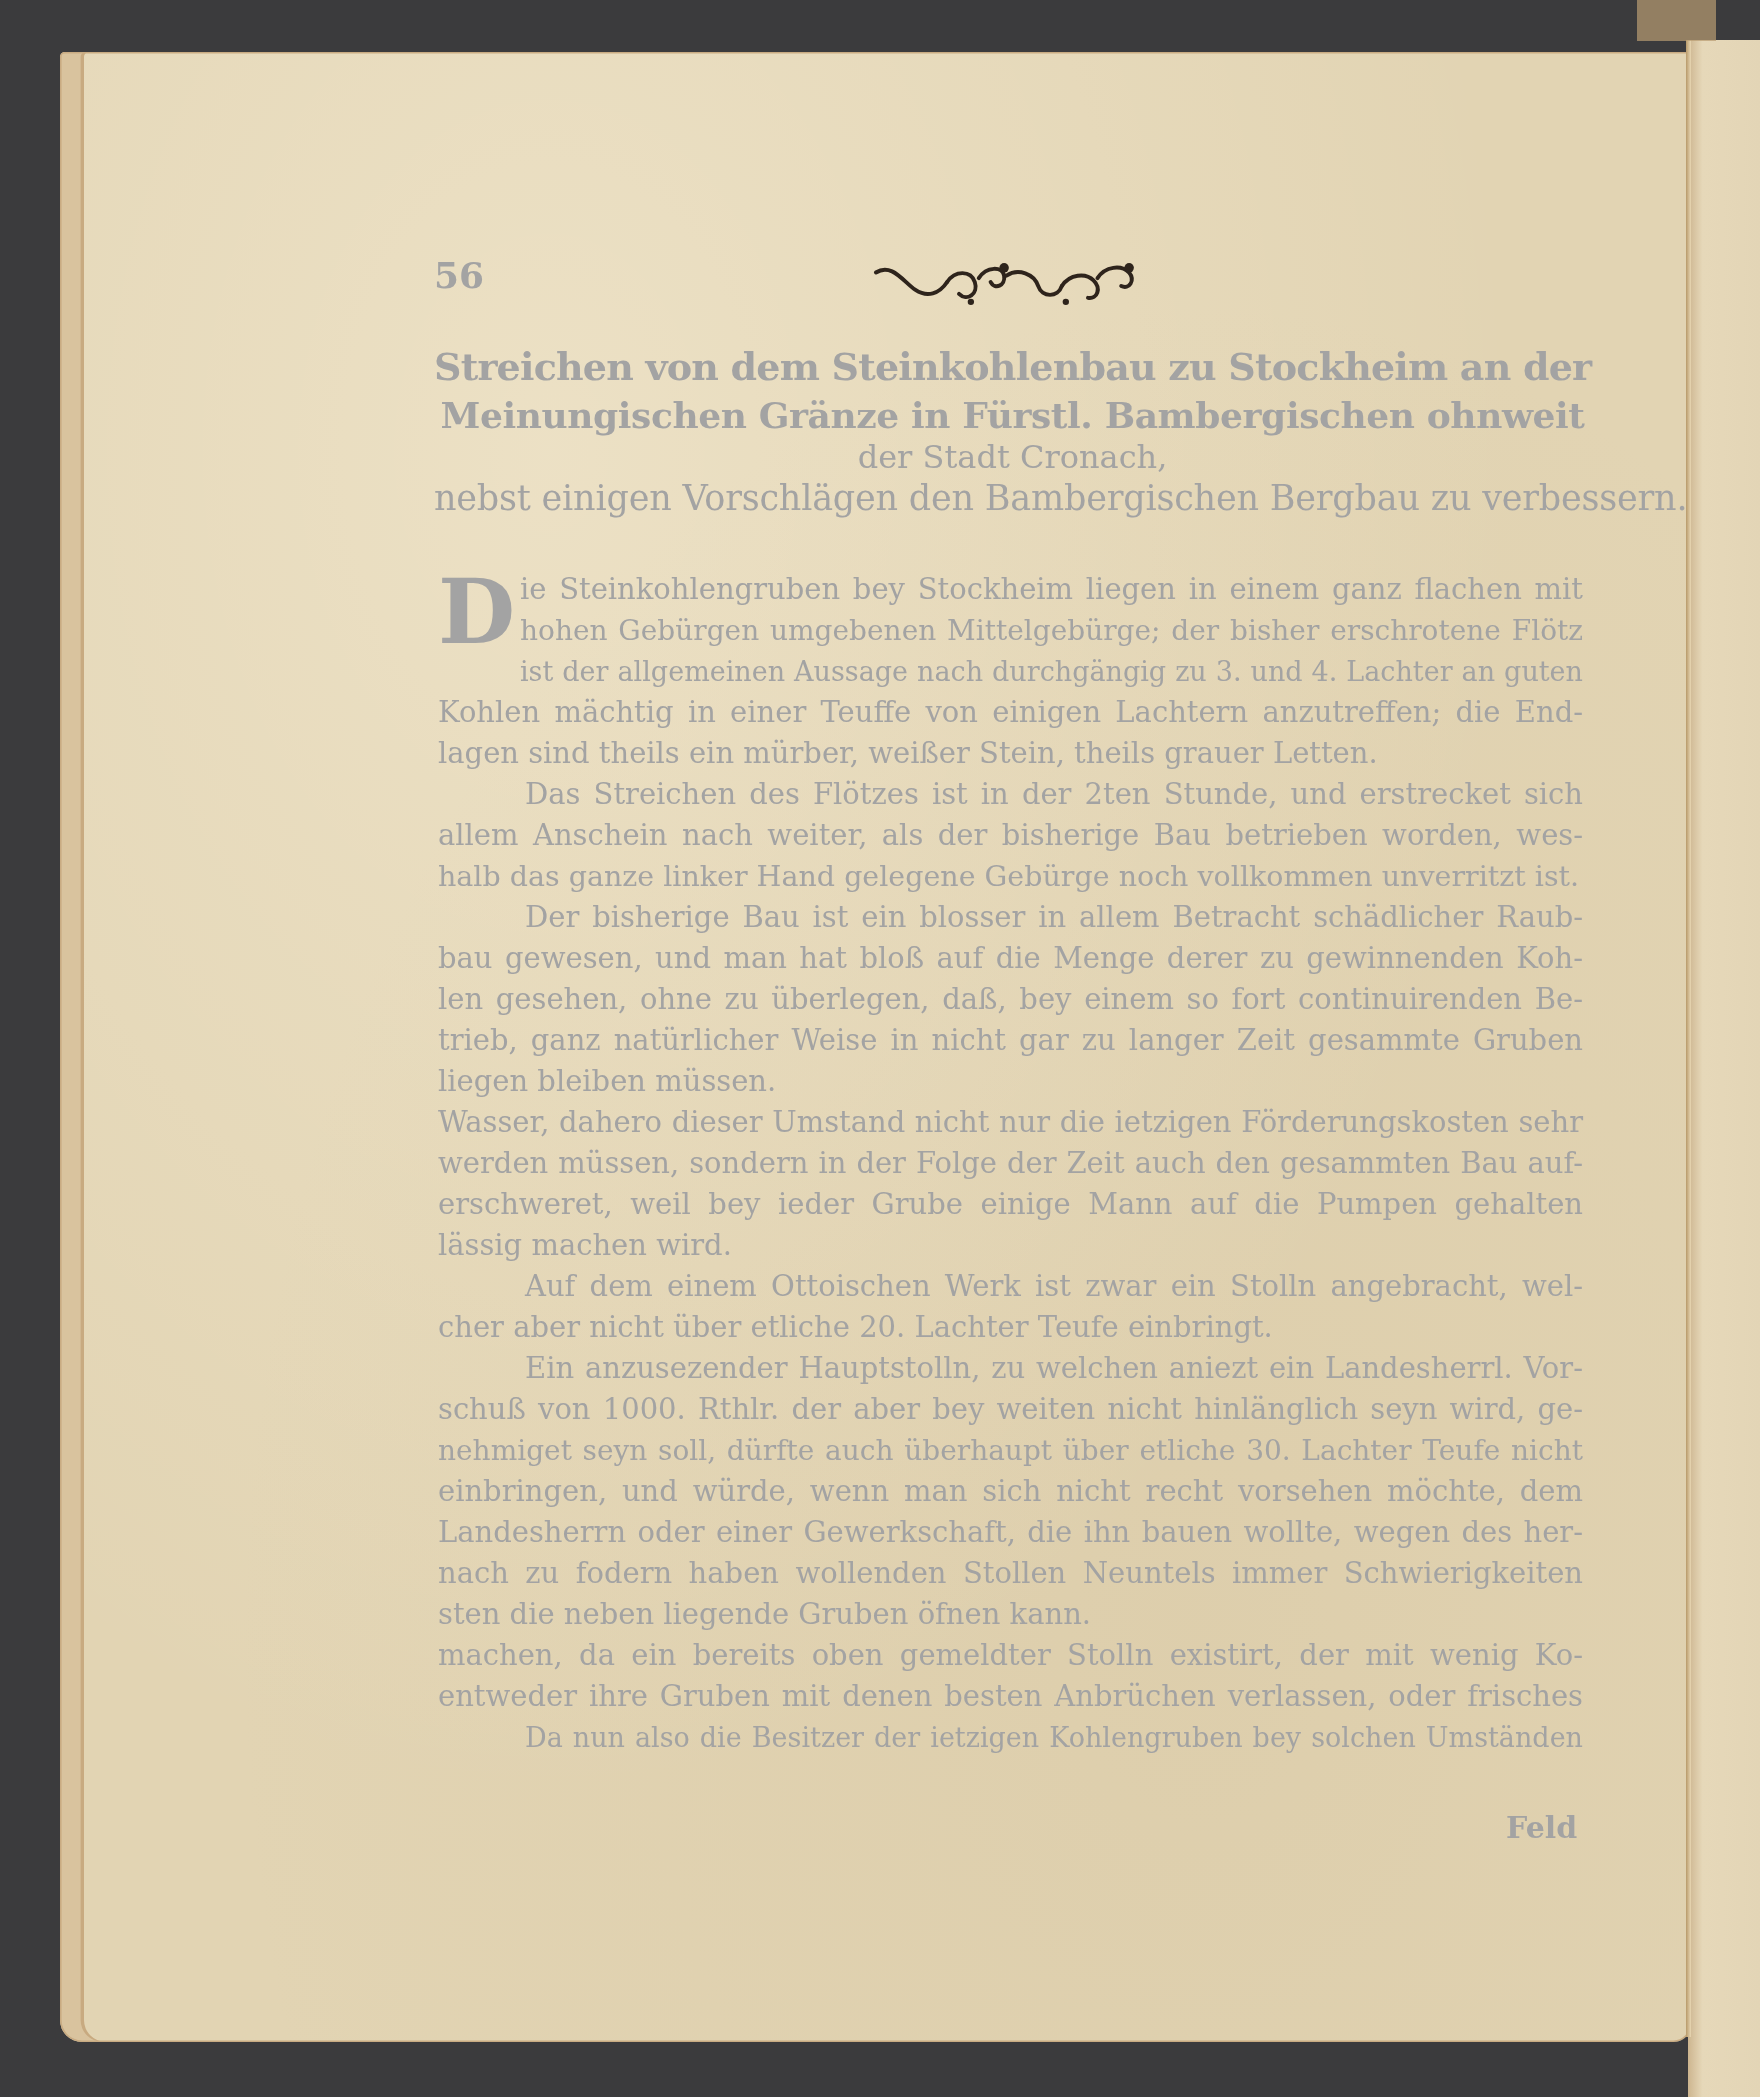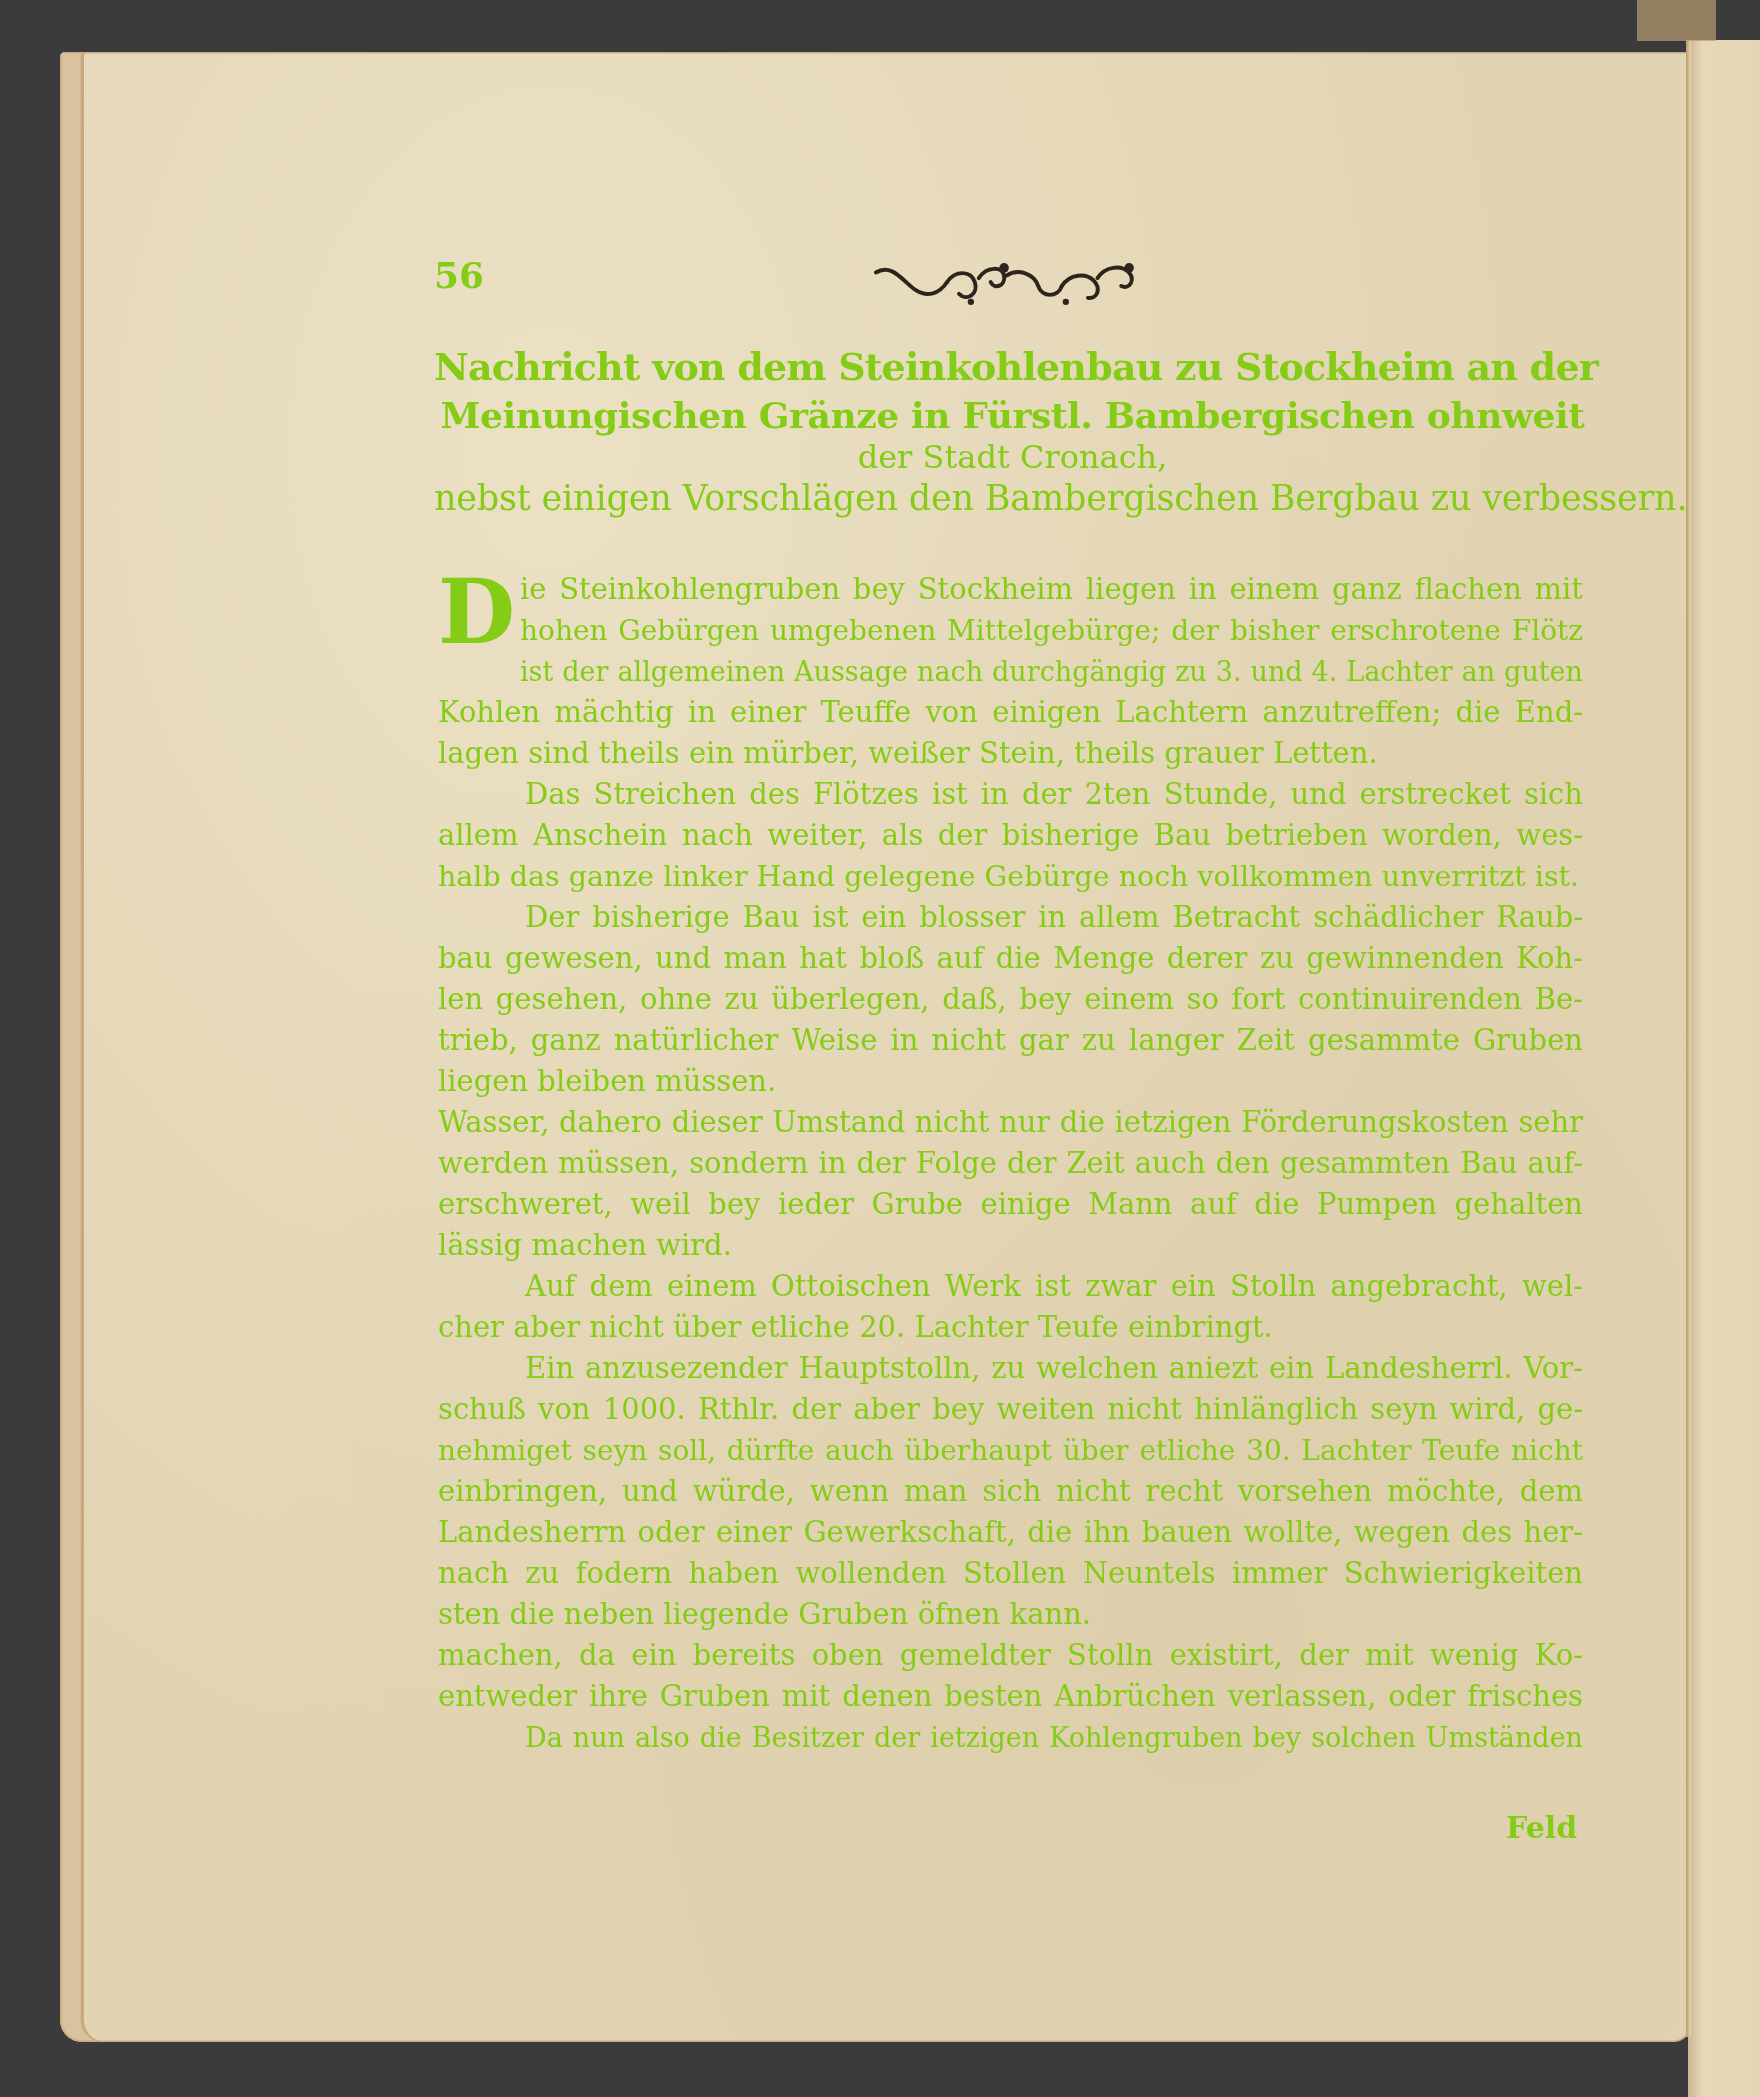"56" .ink { color: #84cc16 -> #a3a3a3 }
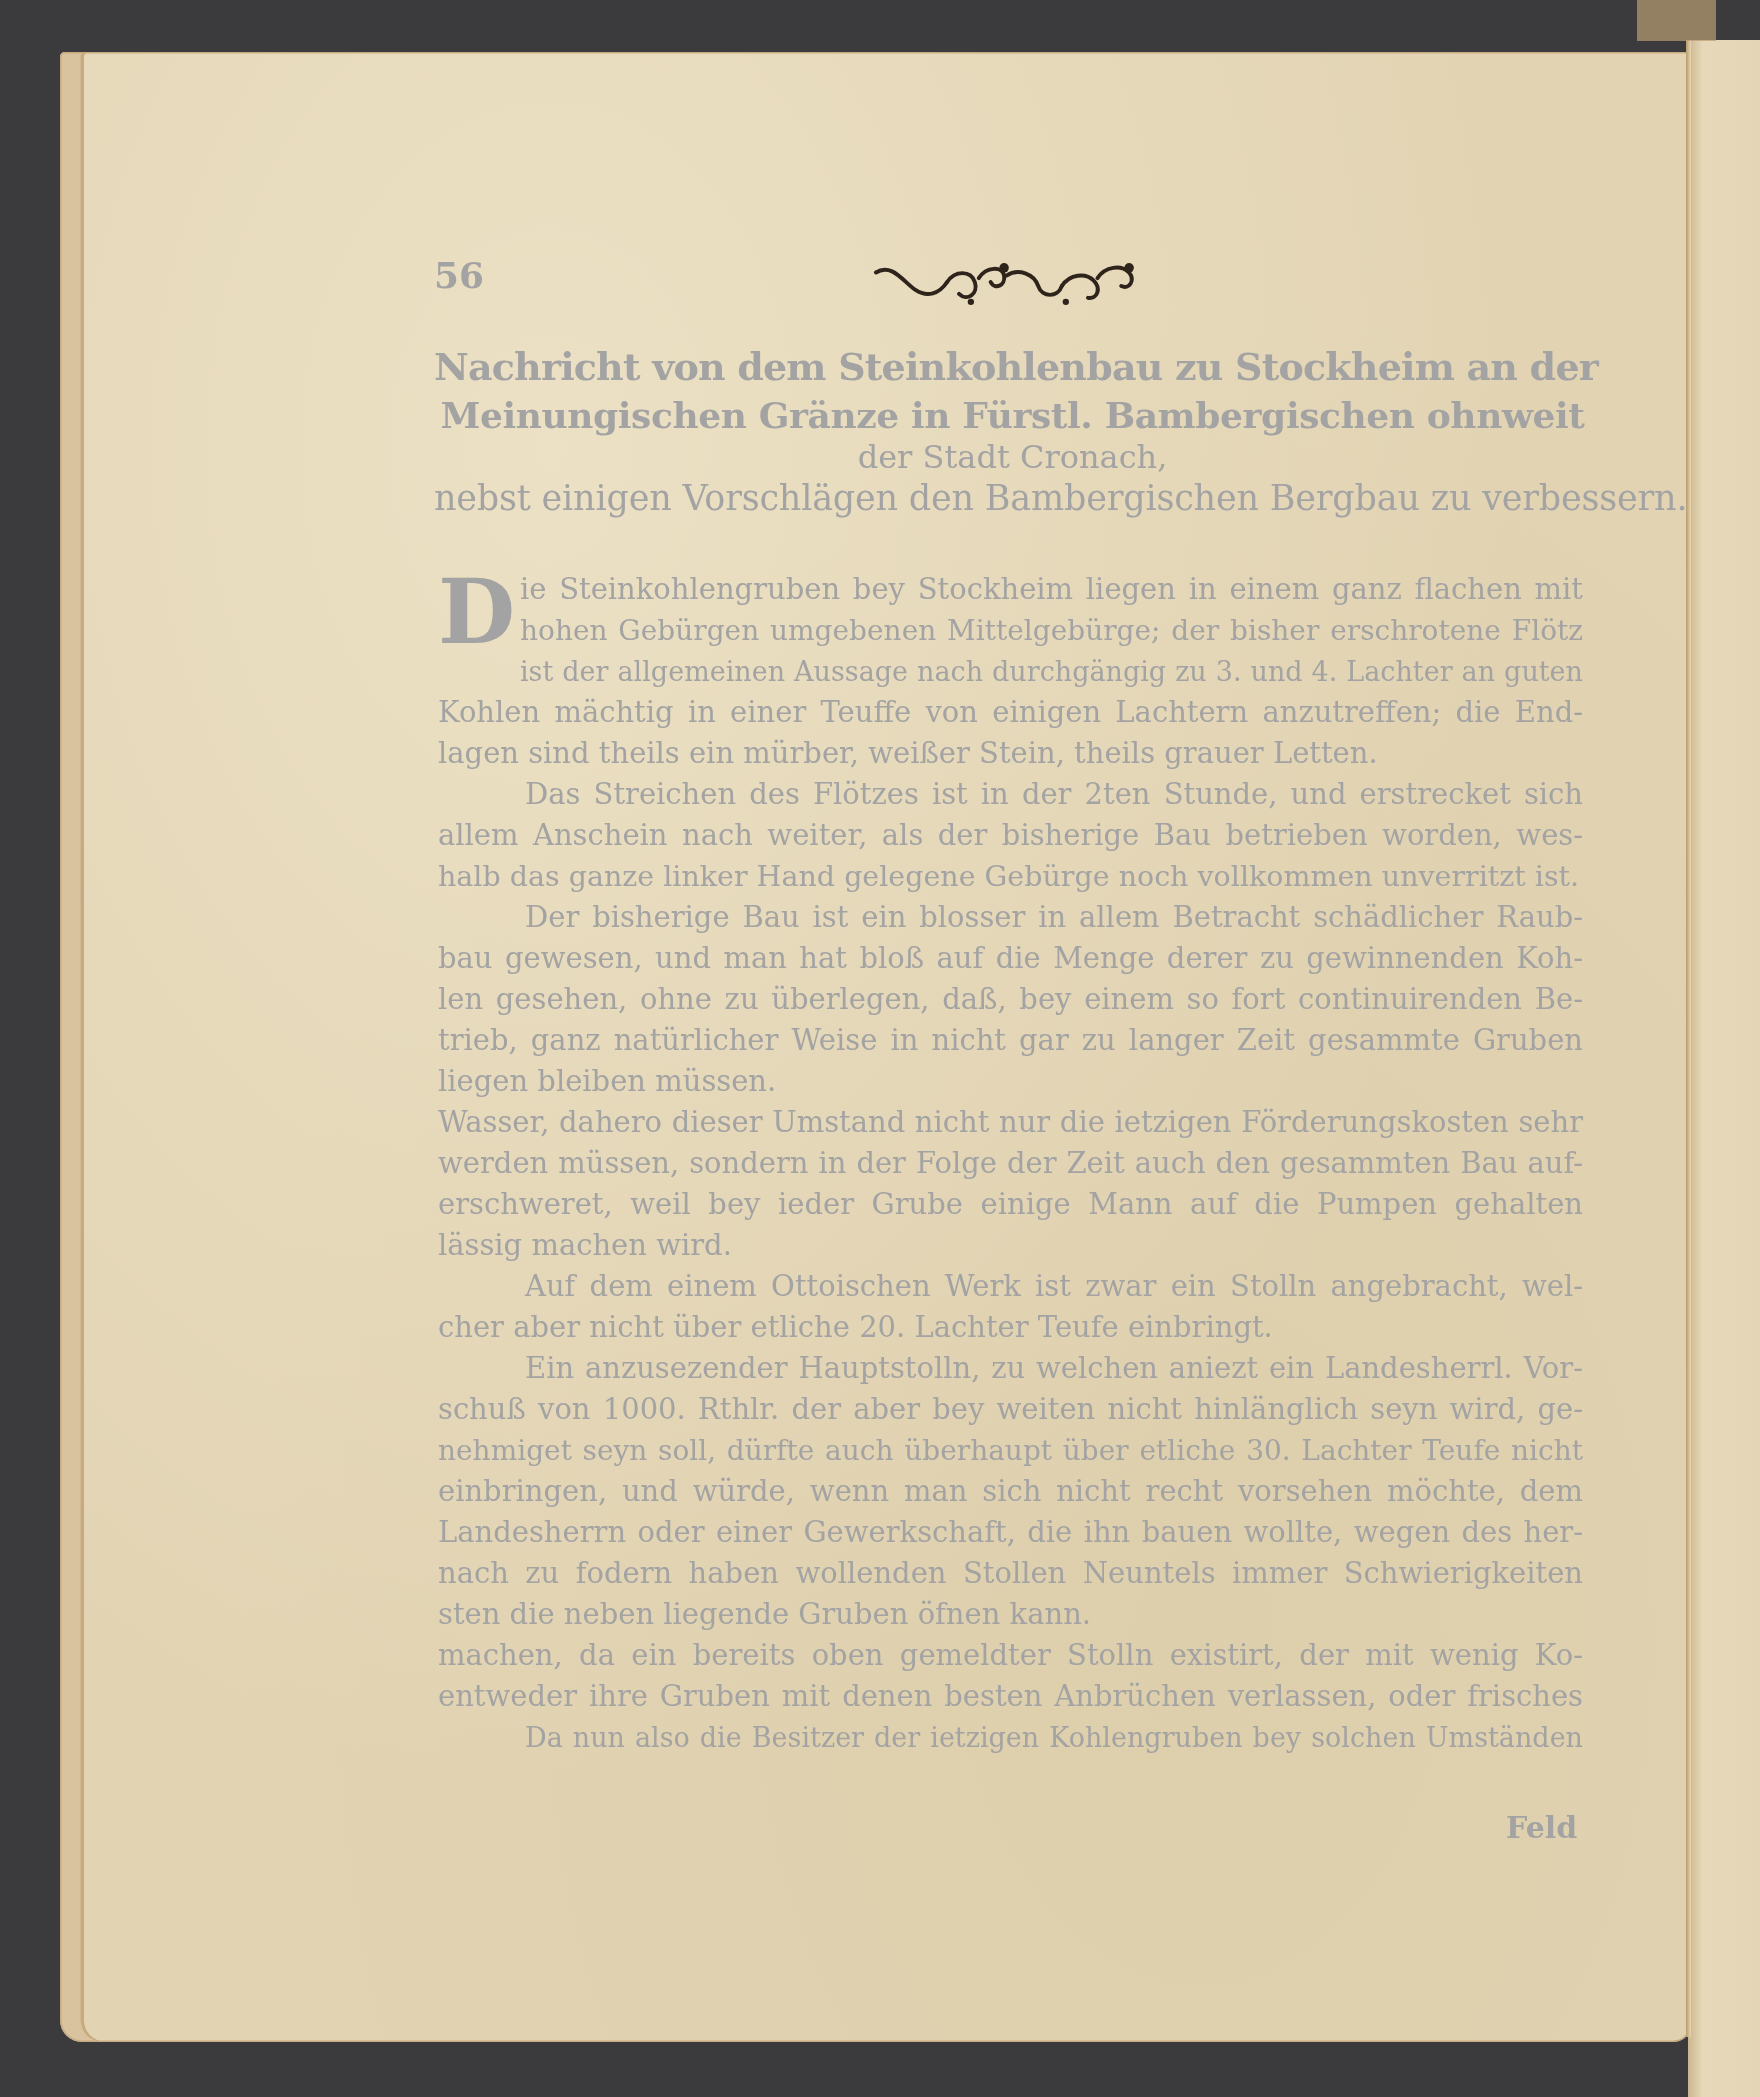"Nachricht von dem Steinkohlenbau zu" div.title-line-1 { text: Nachricht -> Streichen }
